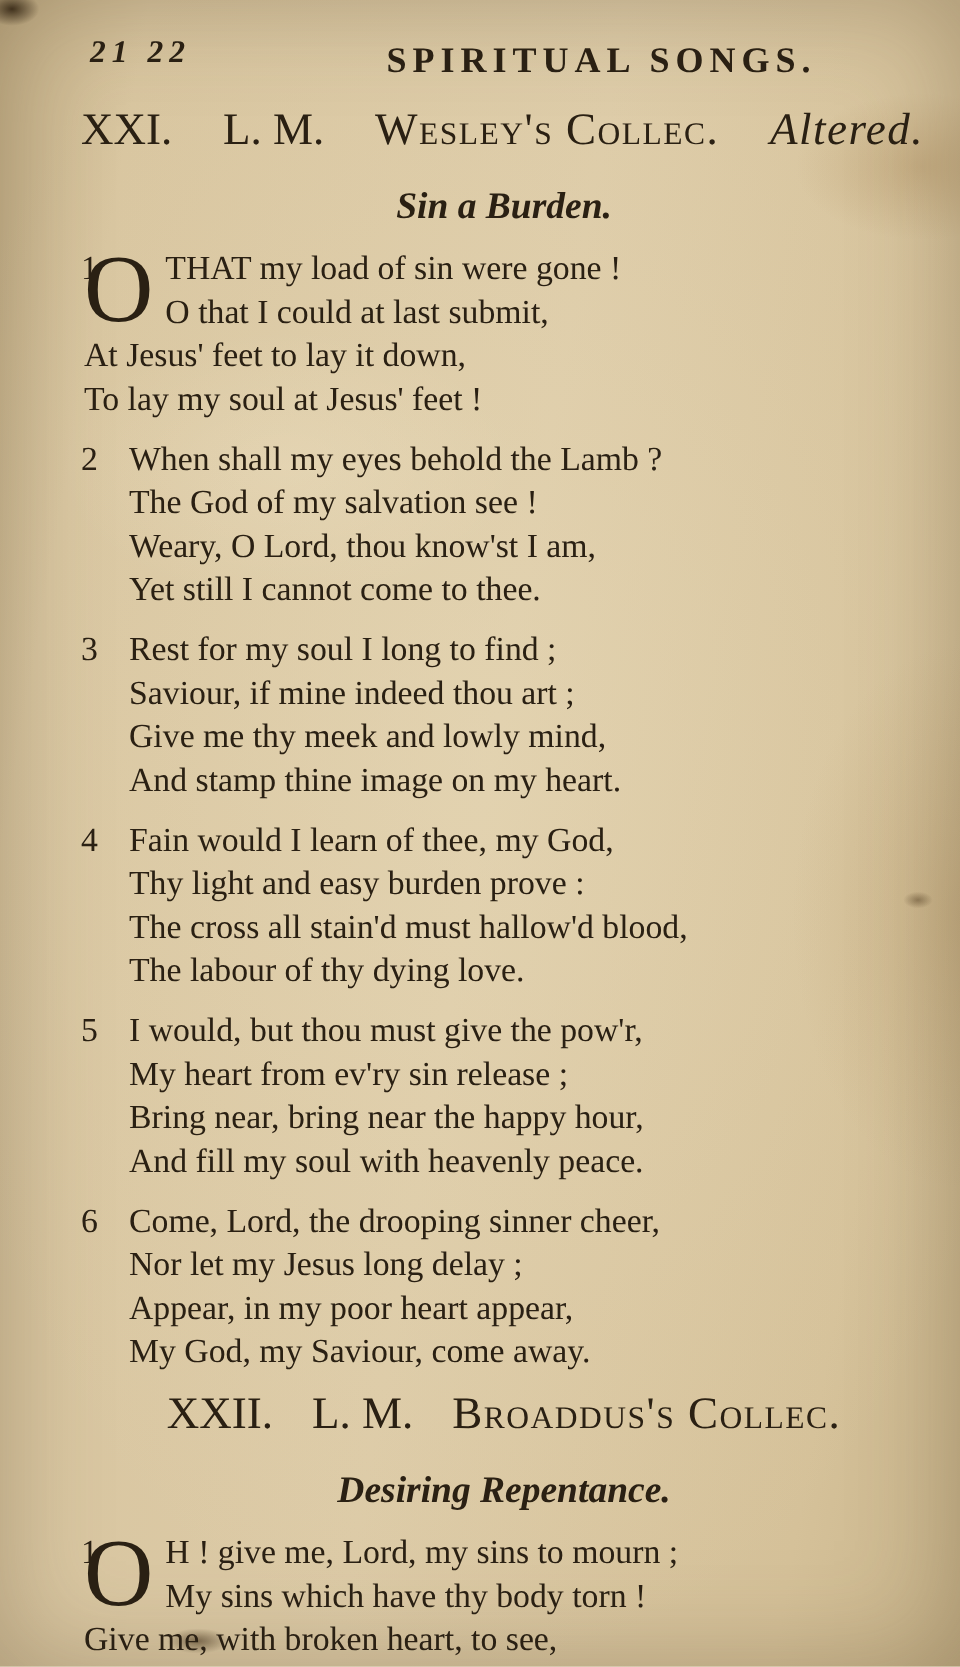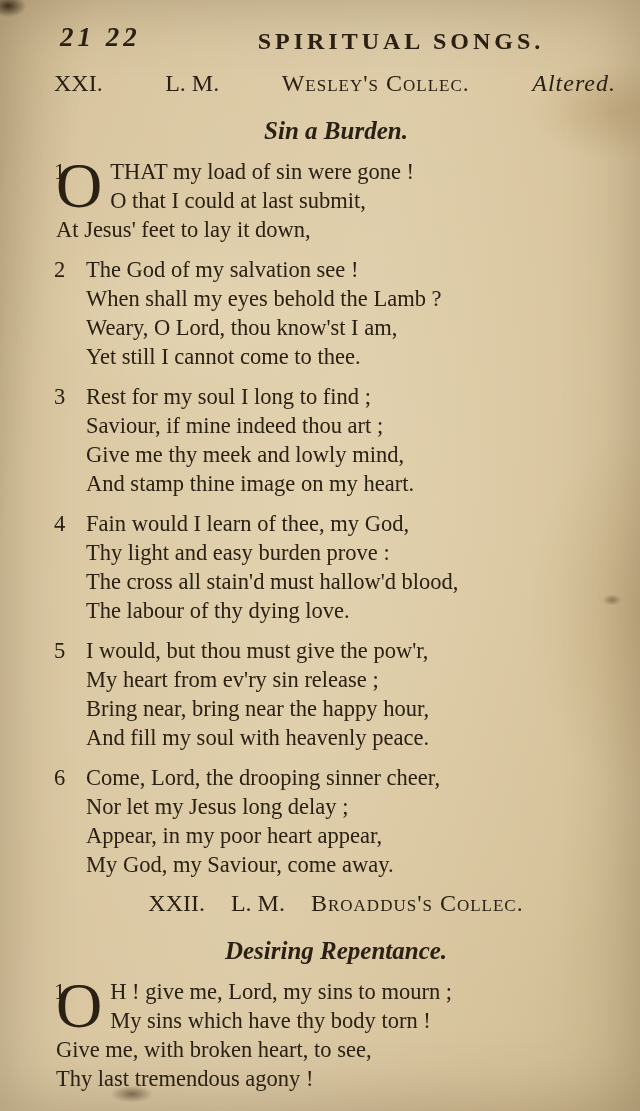"21 22" .pagenums { font-size: 27px -> 21px }
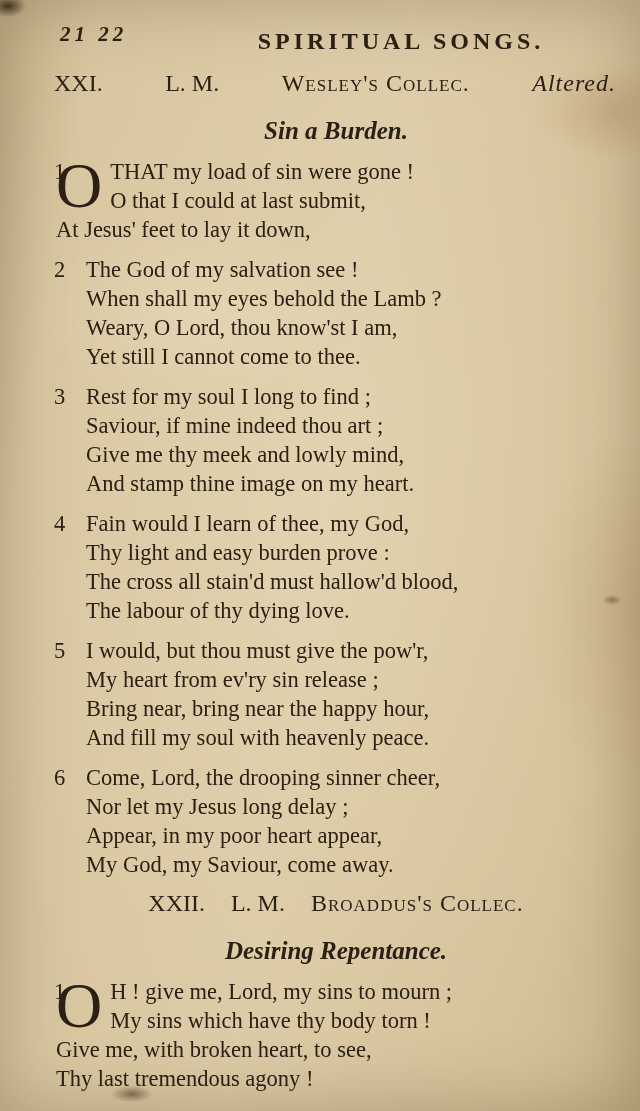"XXI." .hymn-head { font-size: 24px -> 30px }
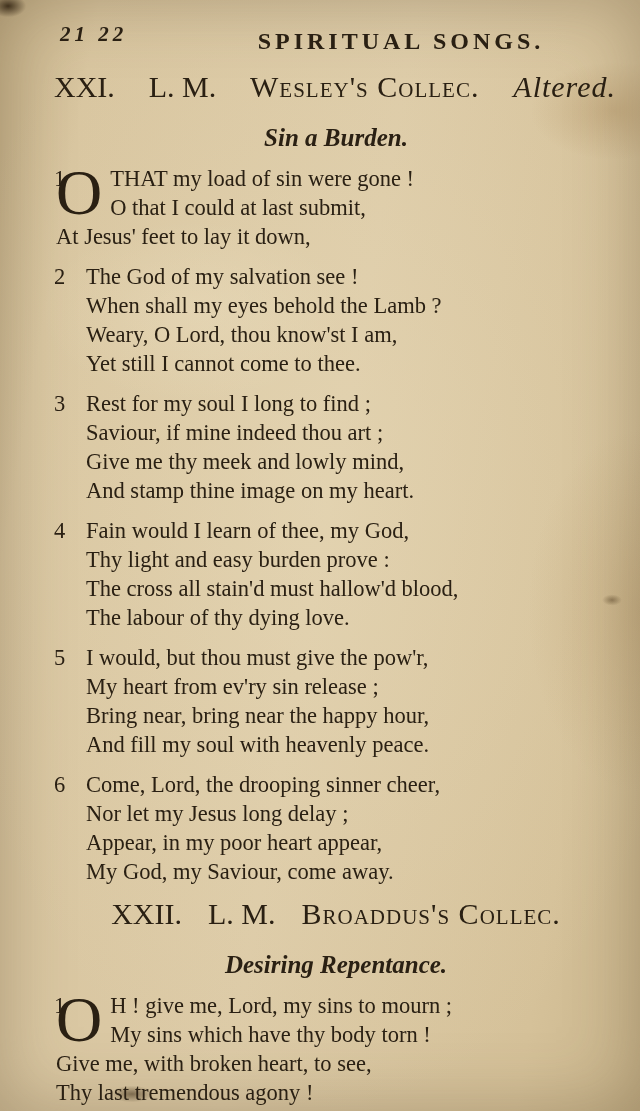"To lay my soul at" div.vline { html: none -> <div>To lay my soul at Jesus' feet !</div> }
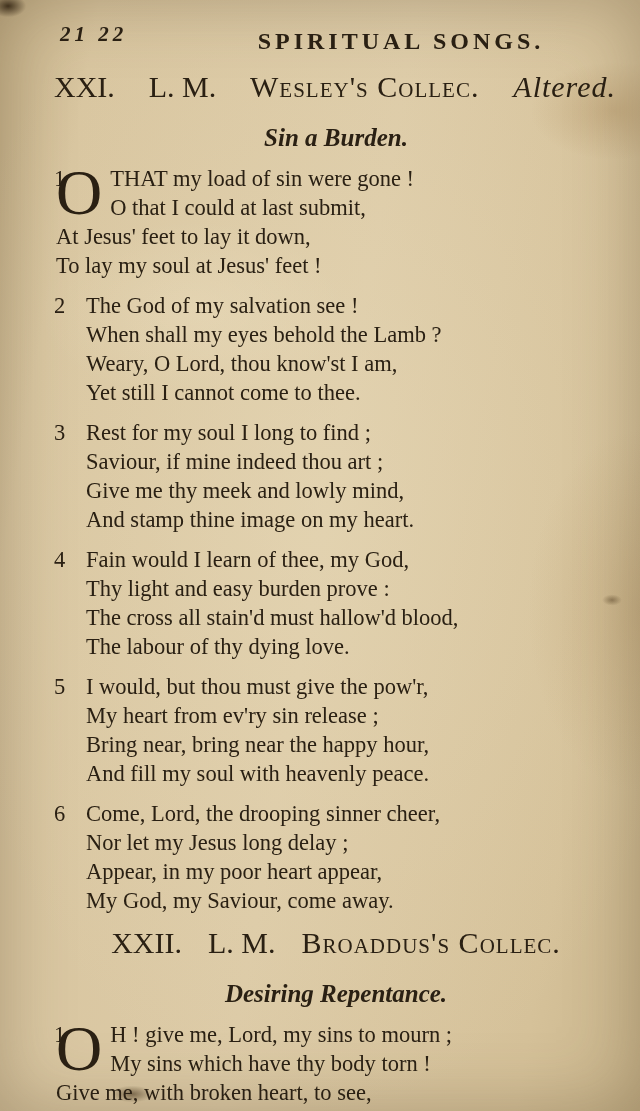"The God of my salvation" div.vline { order: before "When shall my eyes behold" -> after "When shall my eyes behold" }
